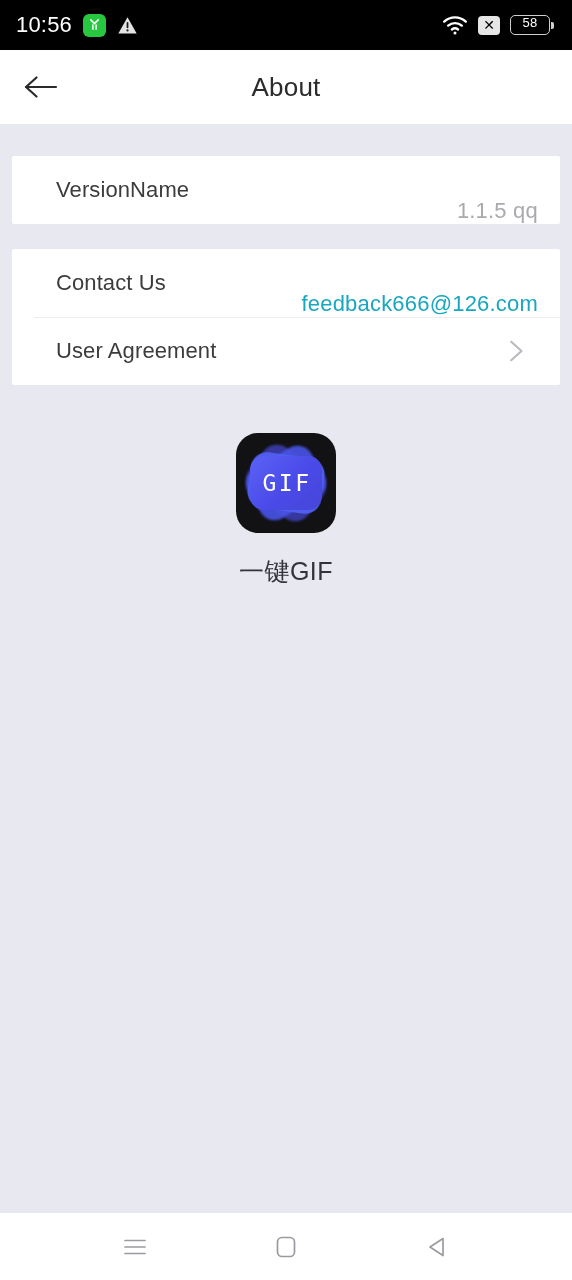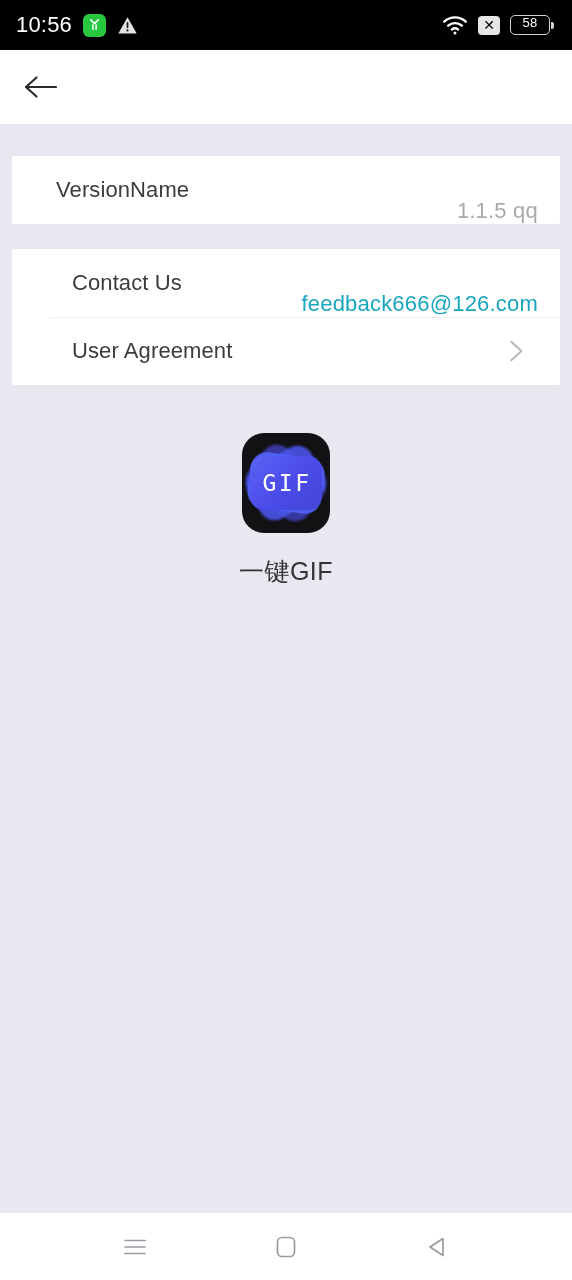"About" div.app-bar-title { html: none -> <div>About</div> }
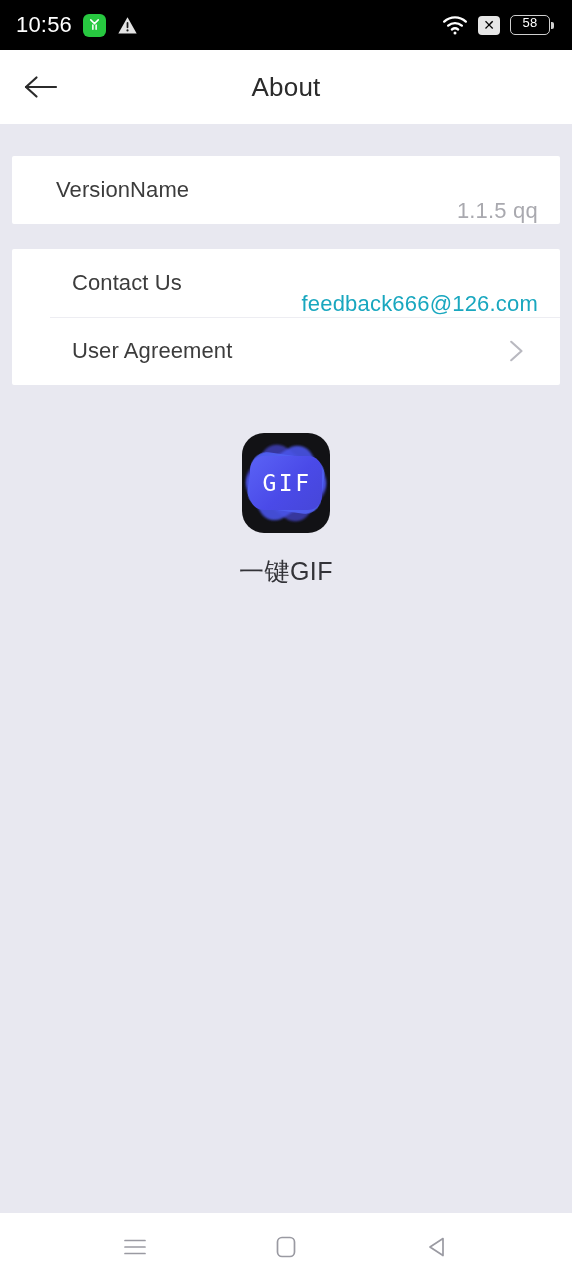"Contact Us" .card + .card { padding-left: 16px -> none }
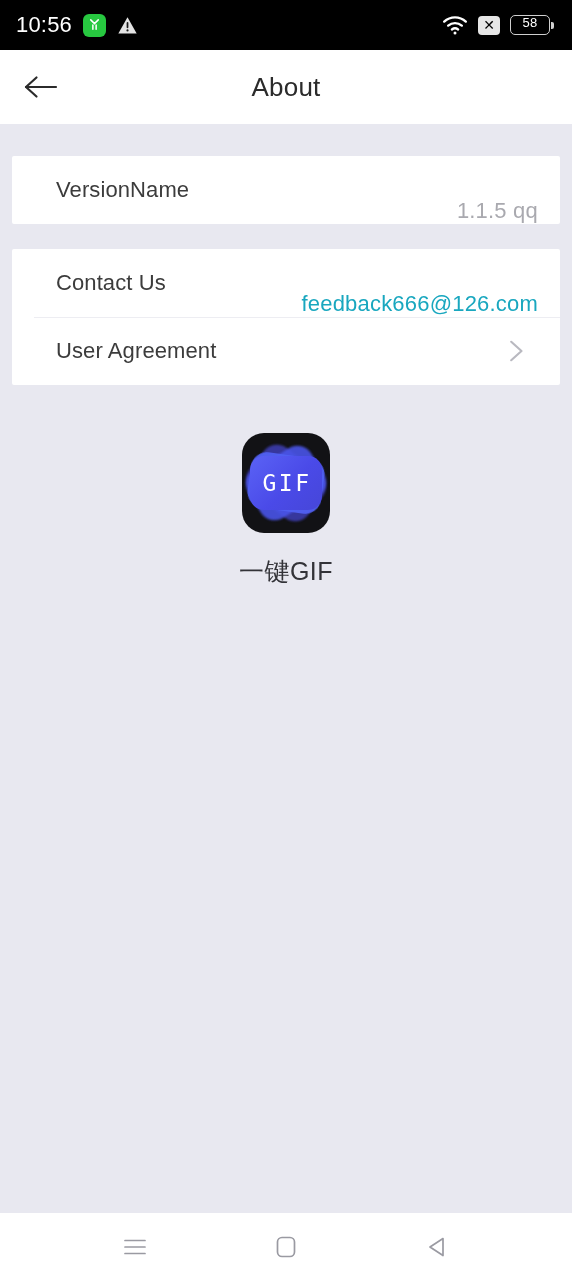"GIF" .app-logo { width: 88px -> 100px }
